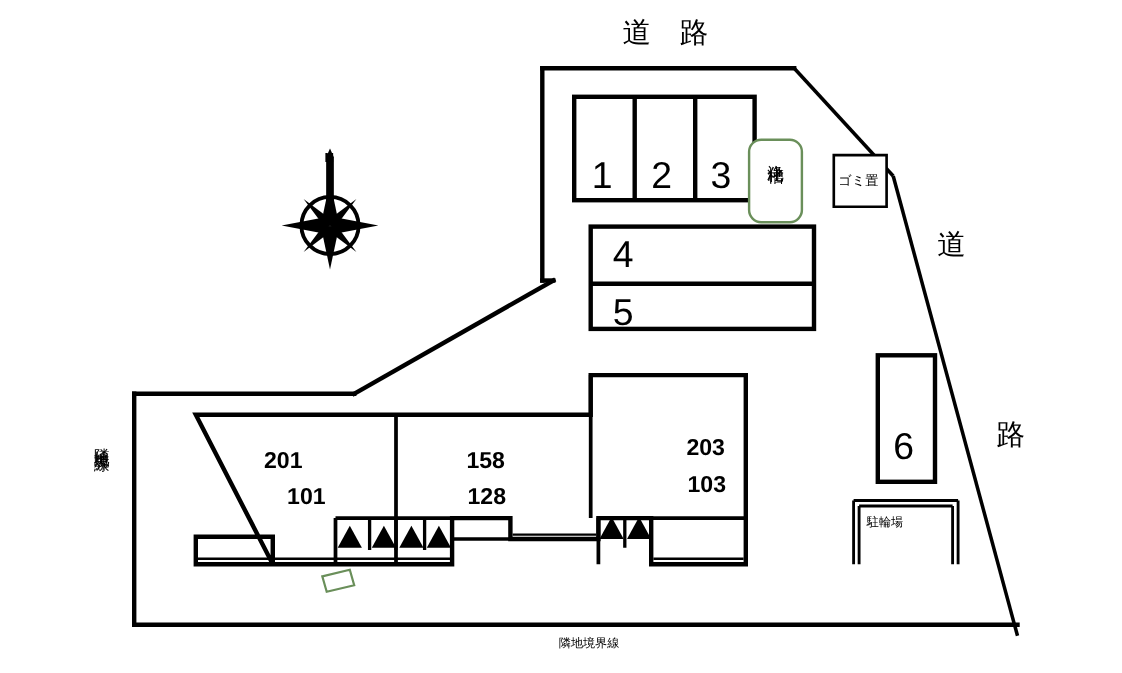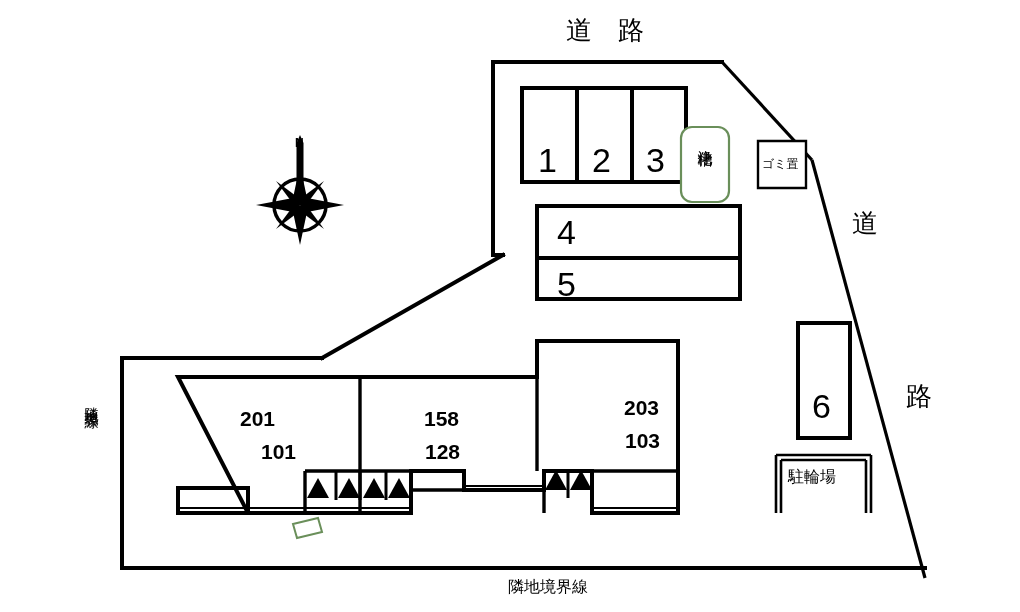"駐輪場" .small-jp { font-size: 16px -> 11px }
